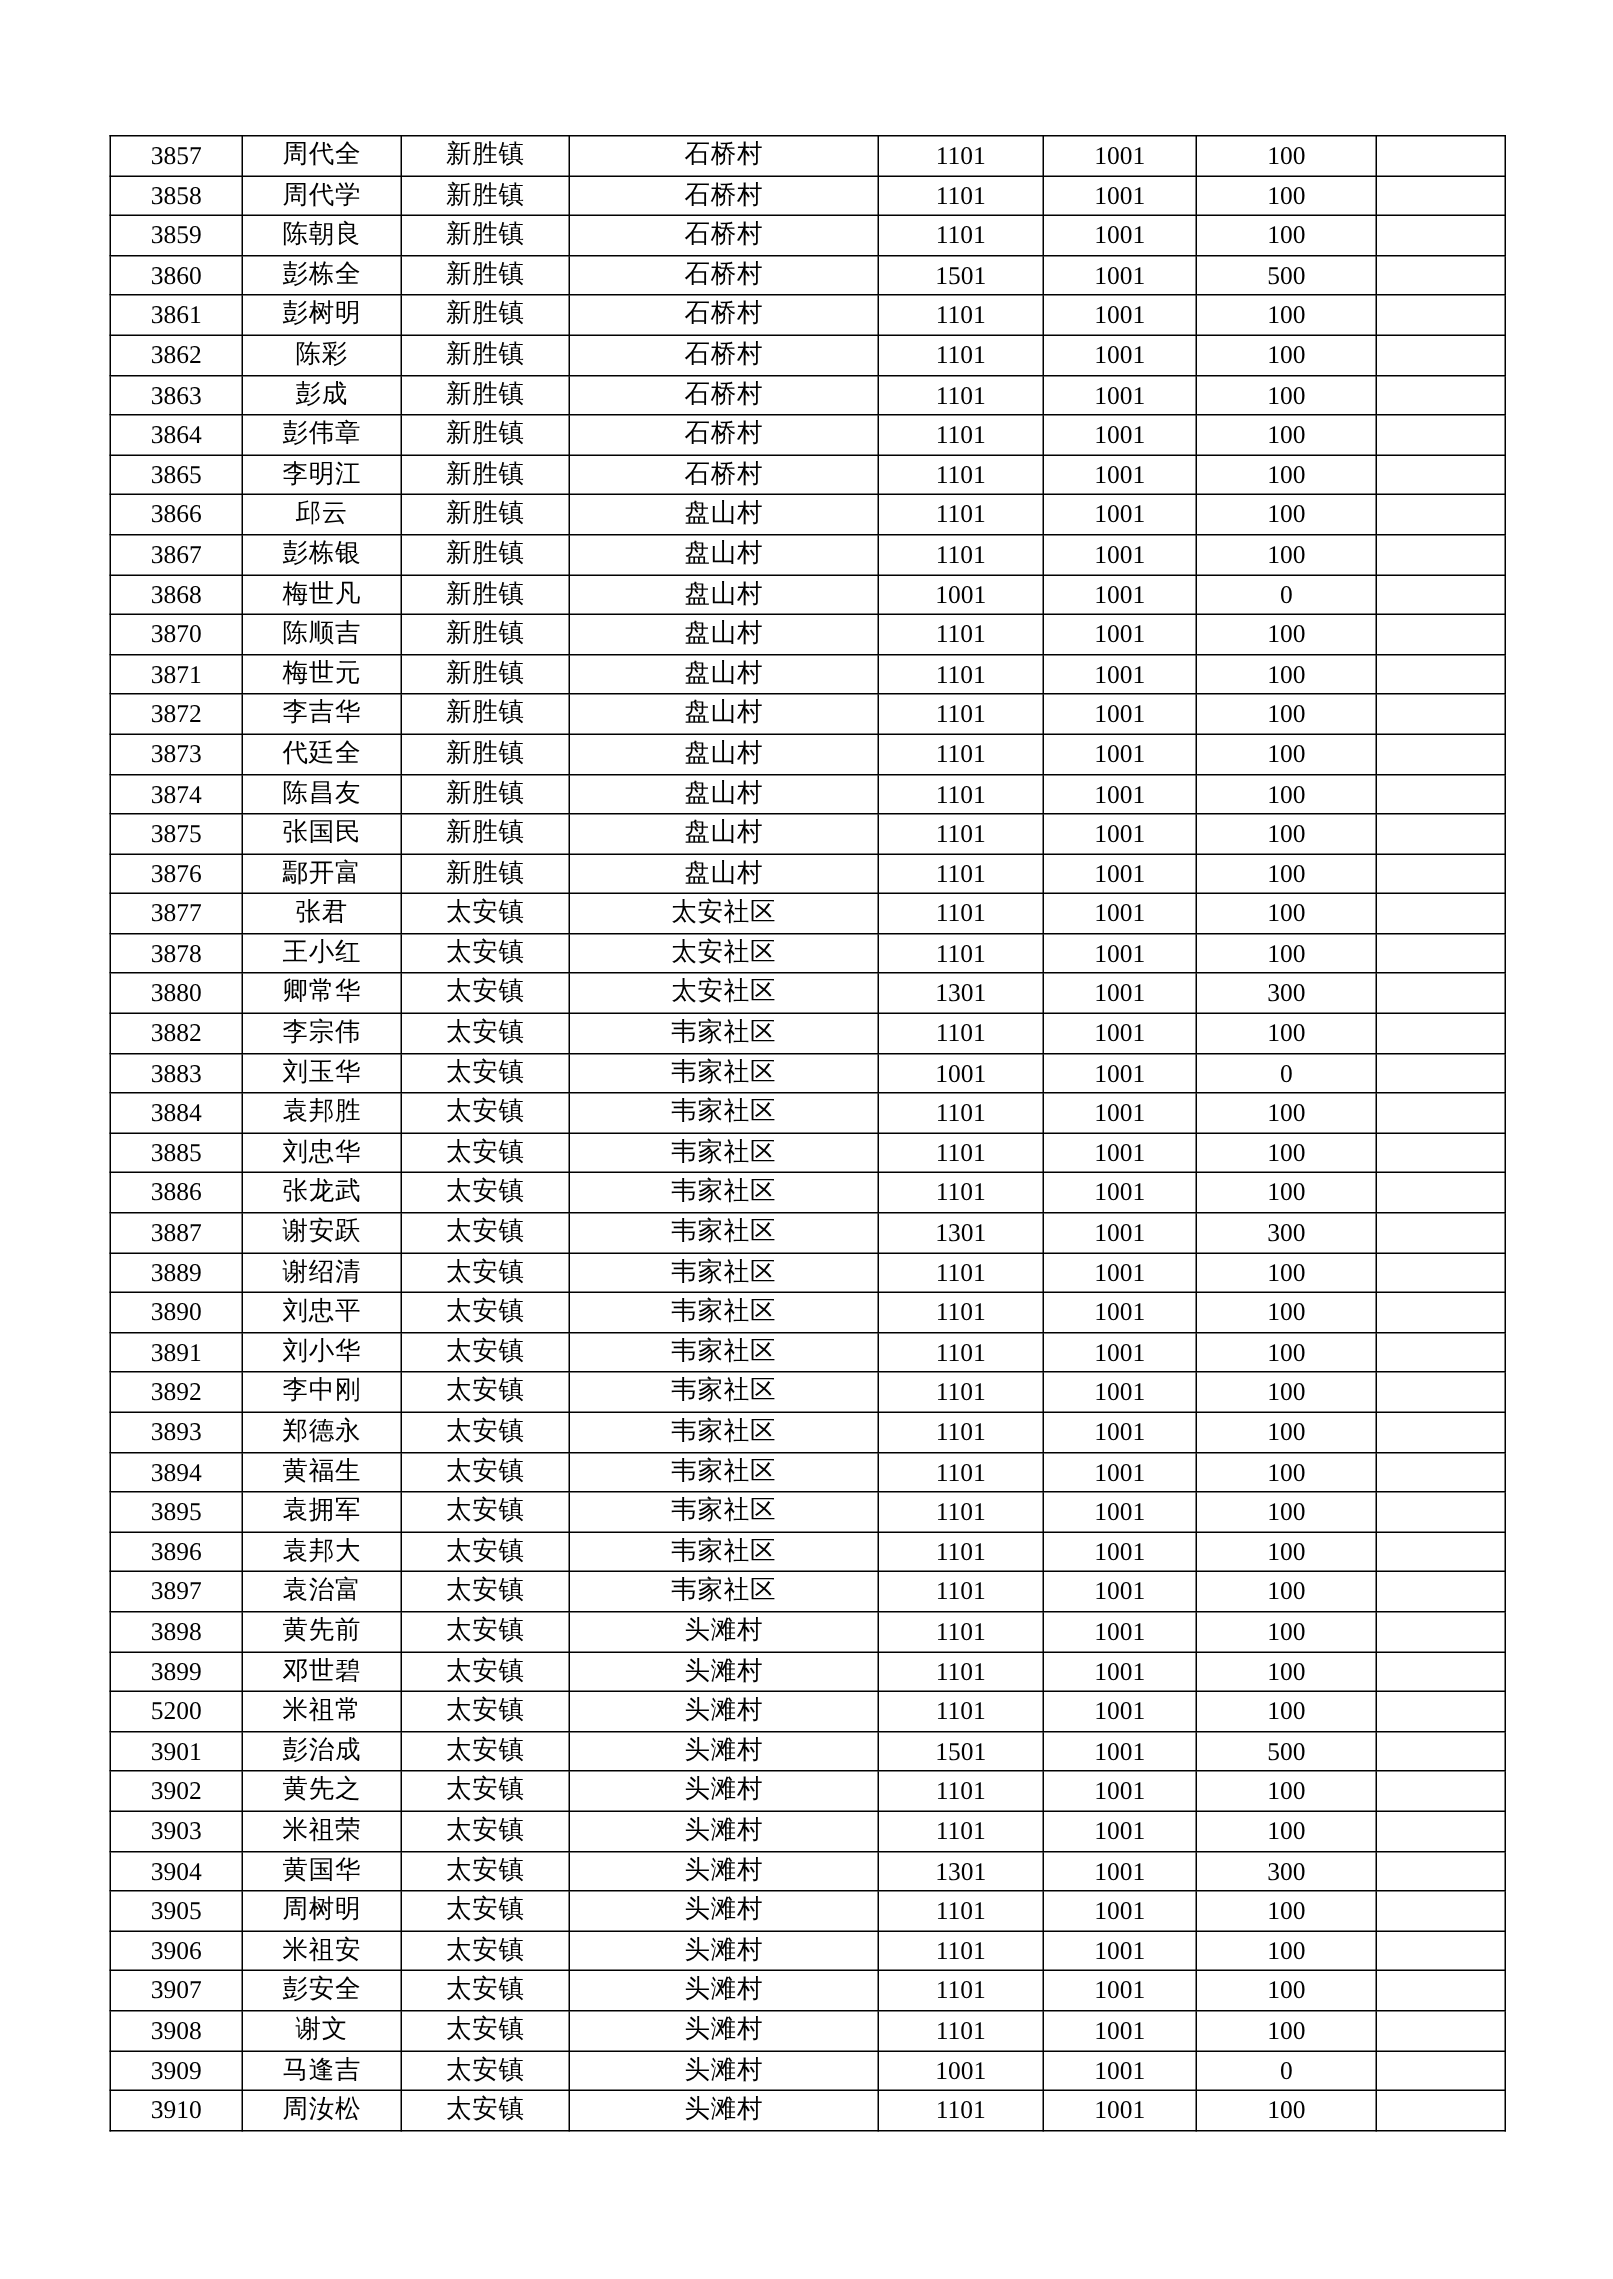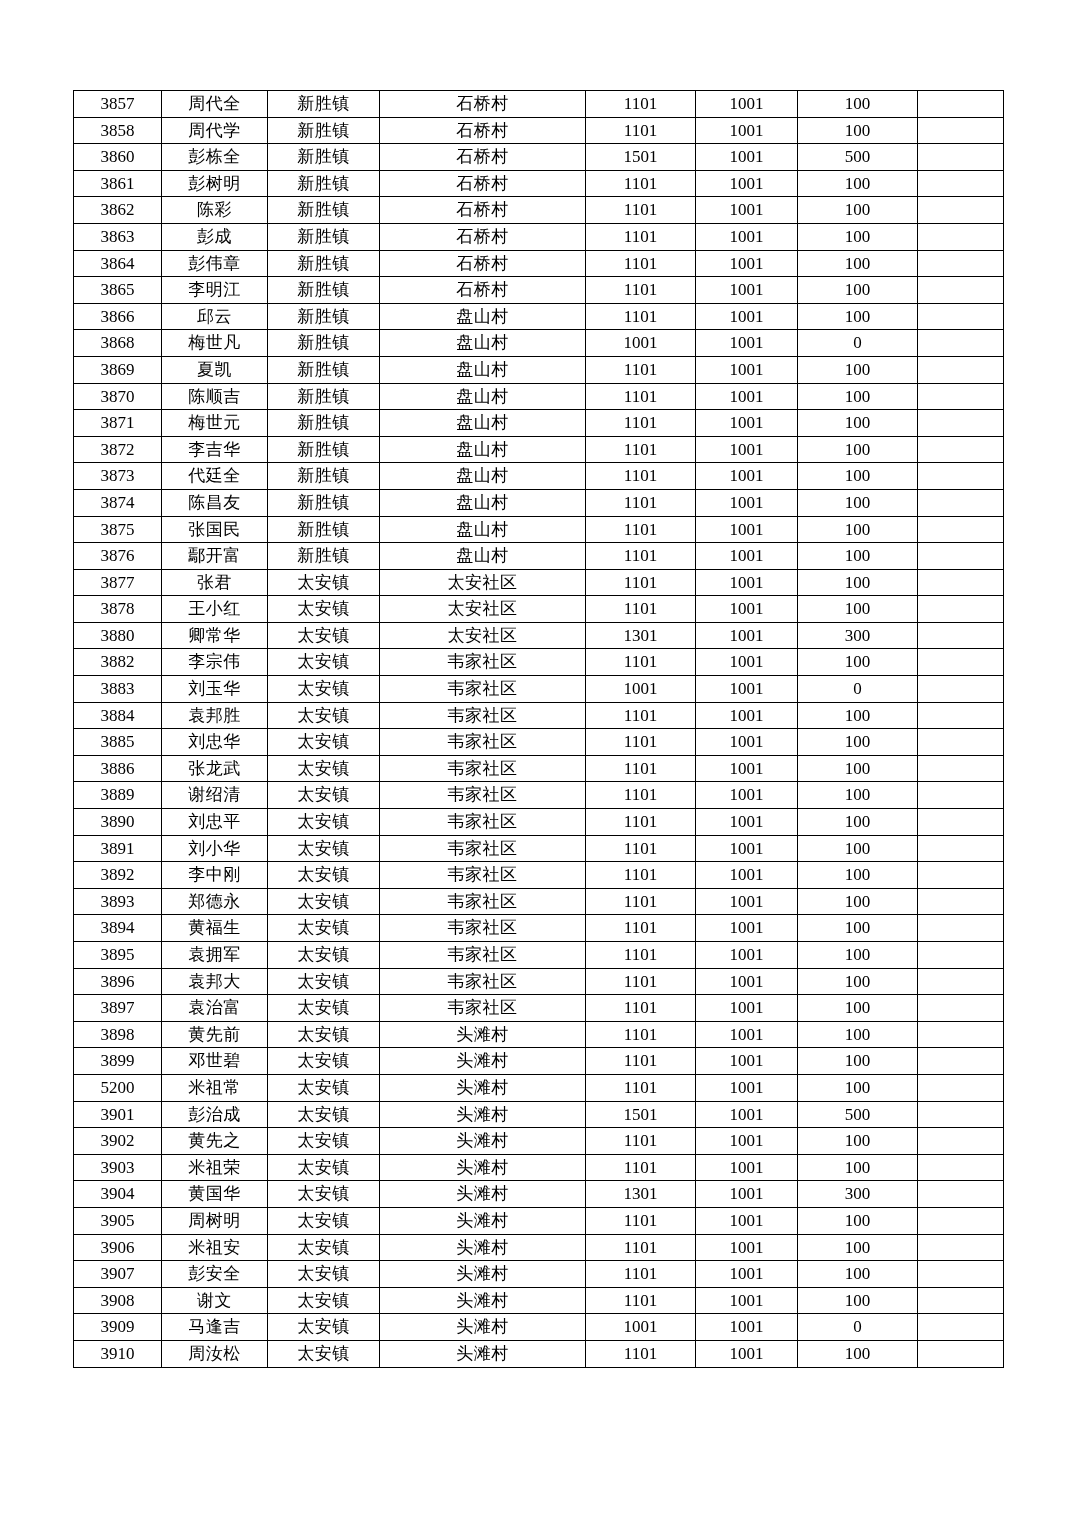"3859" tr { html: none -> <tr> <td>3859</td> <td>陈朝良</td> <td>新胜镇</td> <td>石桥村</td> <td>1101</td> <td>1001</td> <td>100</td> <td></td> </tr> }
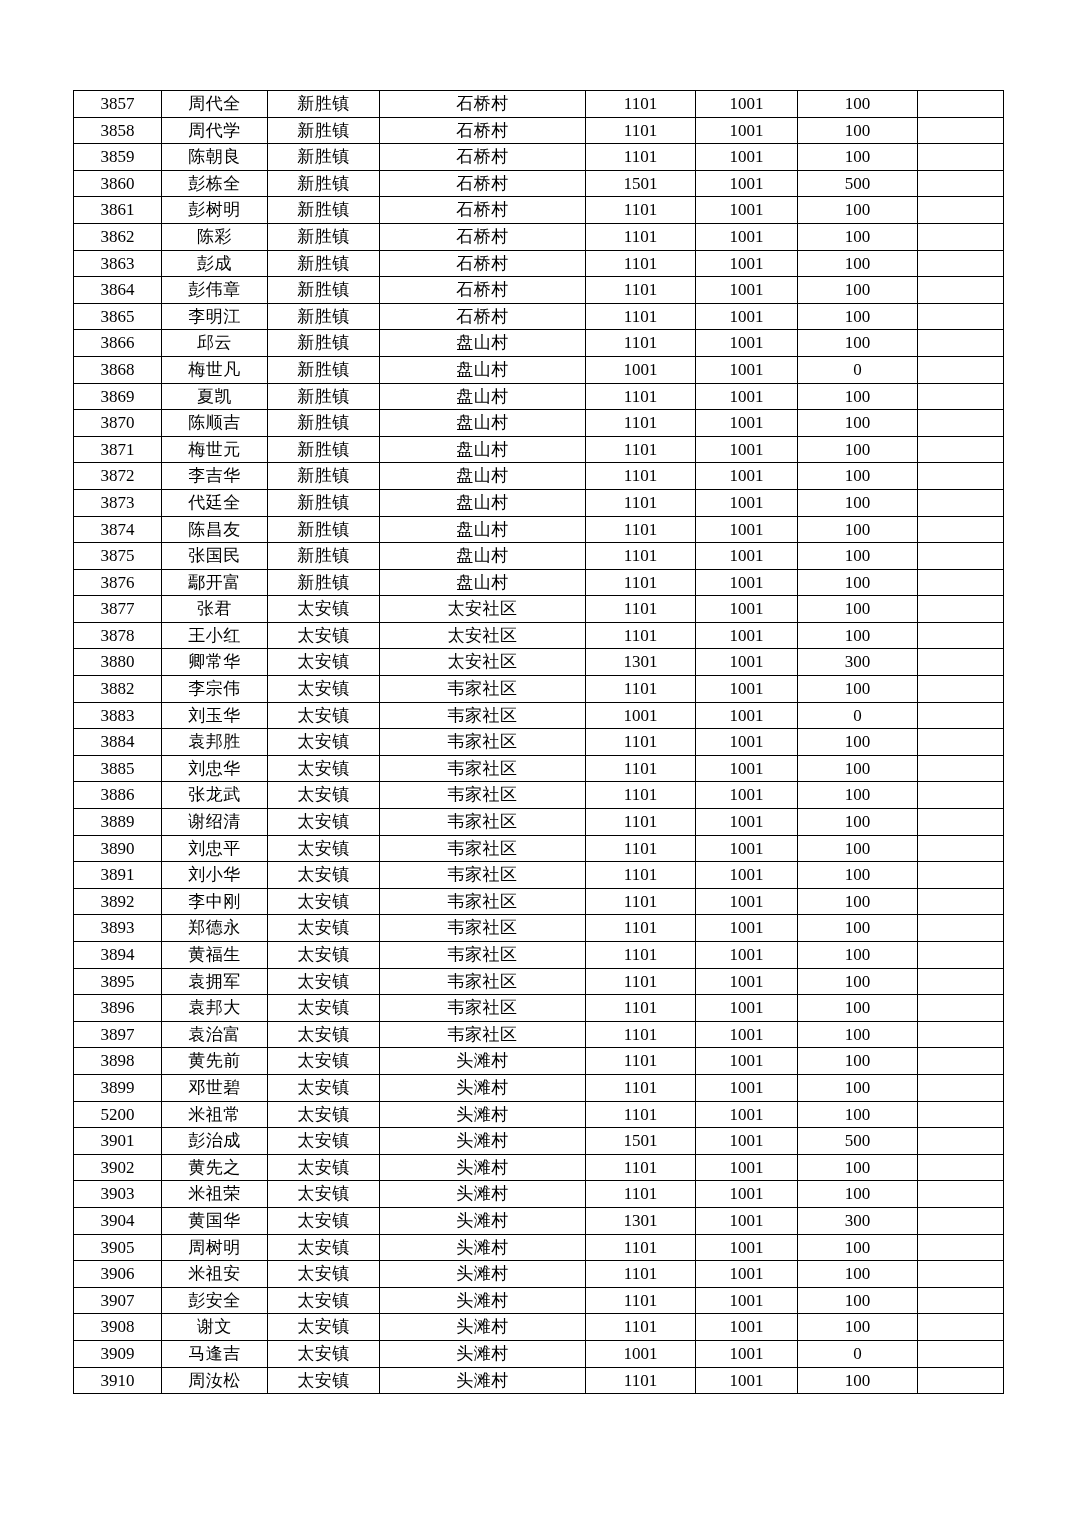"3867" tr { html: none -> <tr> <td>3867</td> <td>彭栋银</td> <td>新胜镇</td> <td>盘山村</td> <td>1101</td> <td>1001</td> <td>100</td> <td></td> </tr> }
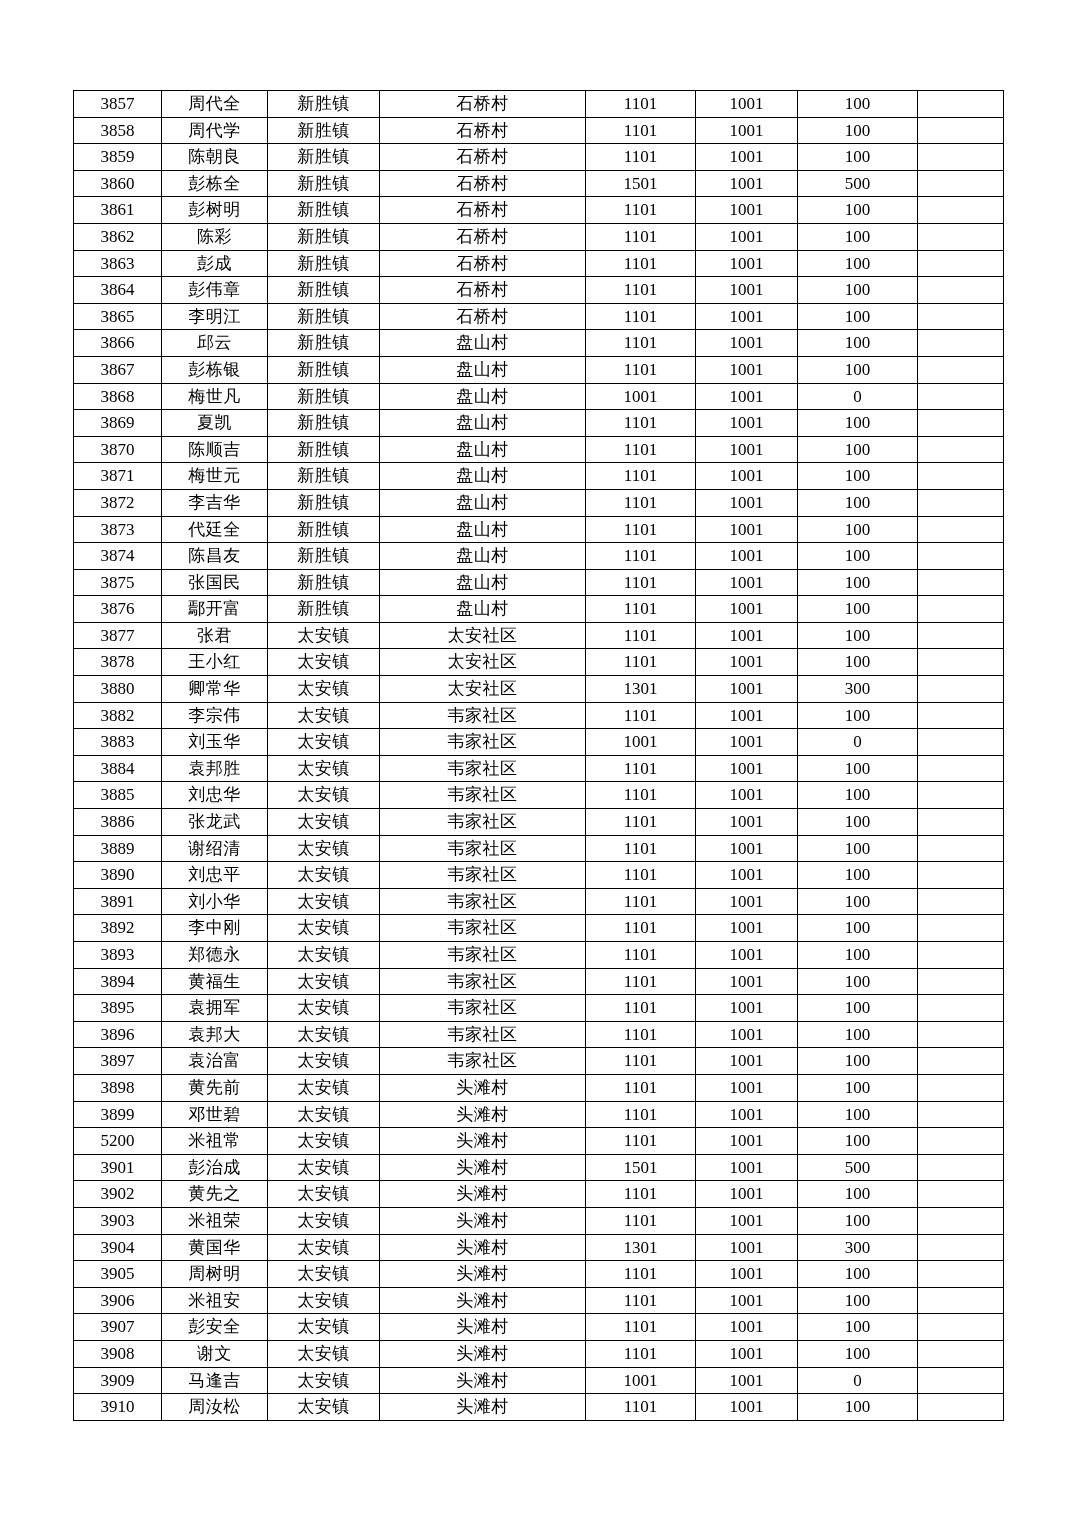"3869" tr { html: <tr> <td>3869</td> <td>夏凯</td> <td>新胜镇</td> <td>盘山村</td> <td>1101</td> <td>1001</td> <td>100</td> <td></td> </tr> -> none }
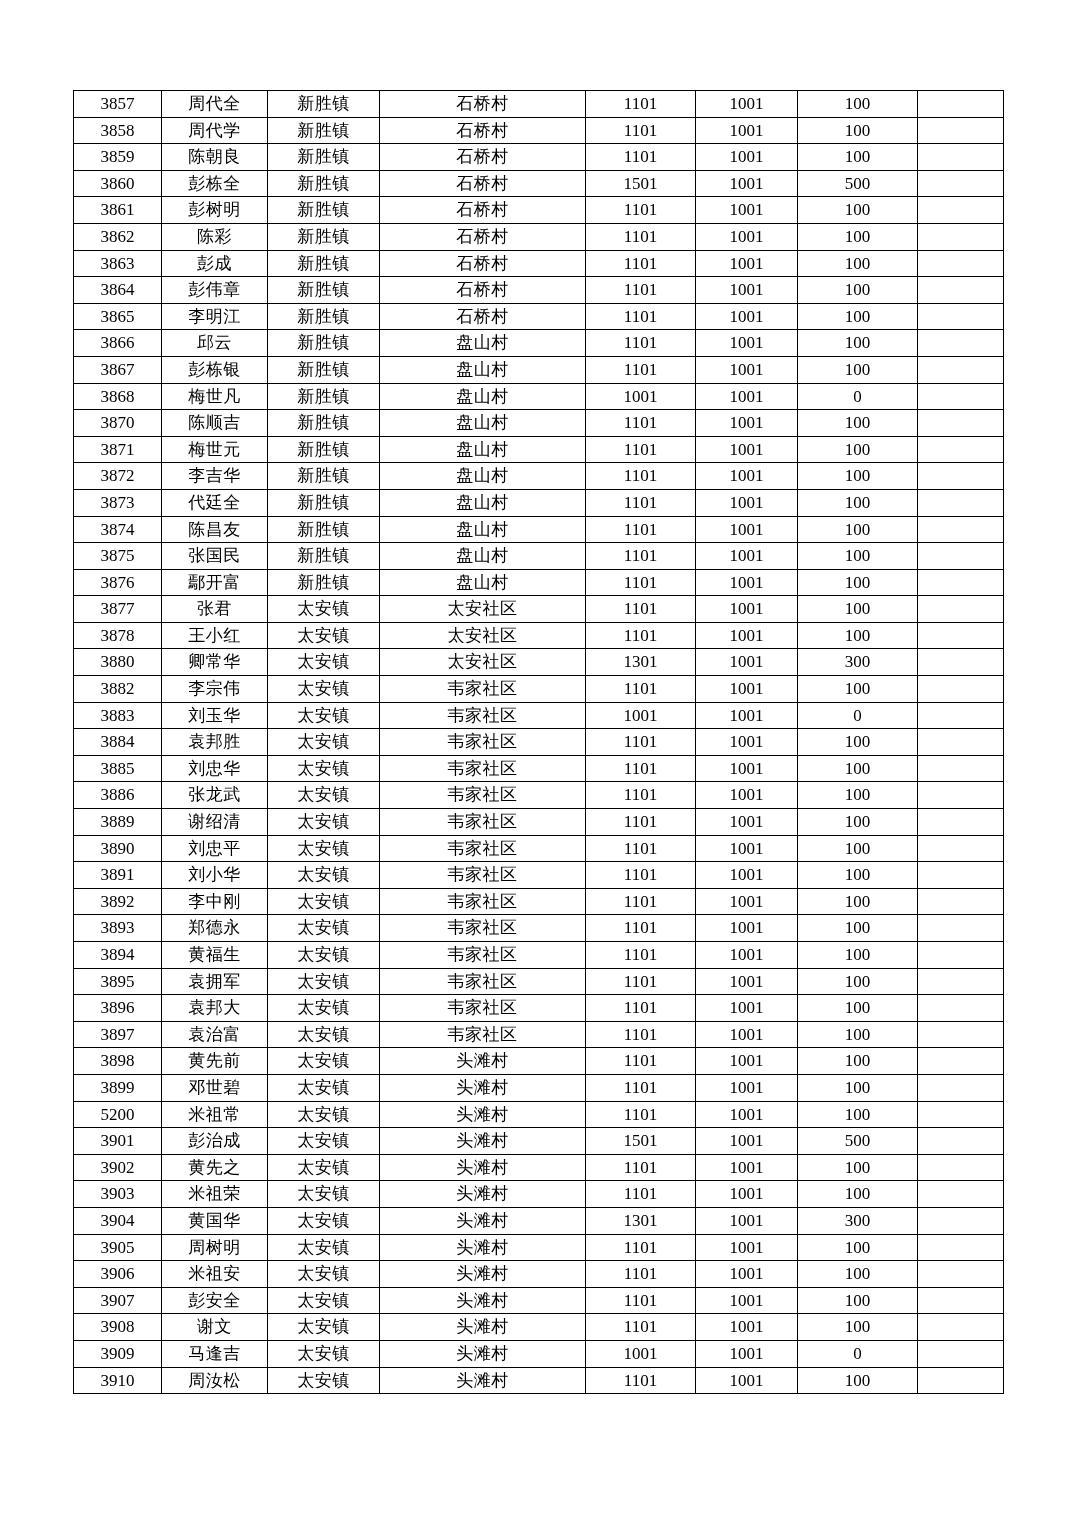"3887" tr { html: none -> <tr> <td>3887</td> <td>谢安跃</td> <td>太安镇</td> <td>韦家社区</td> <td>1301</td> <td>1001</td> <td>300</td> <td></td> </tr> }
